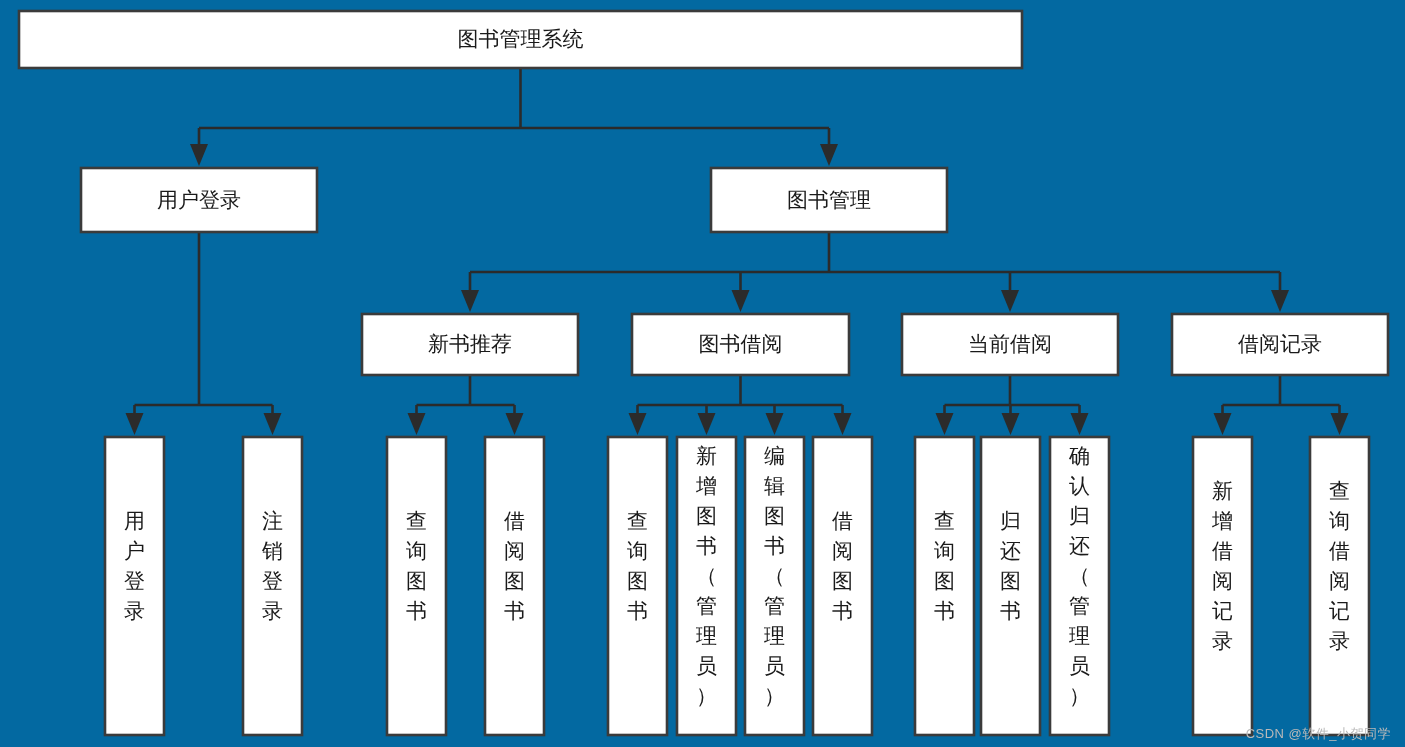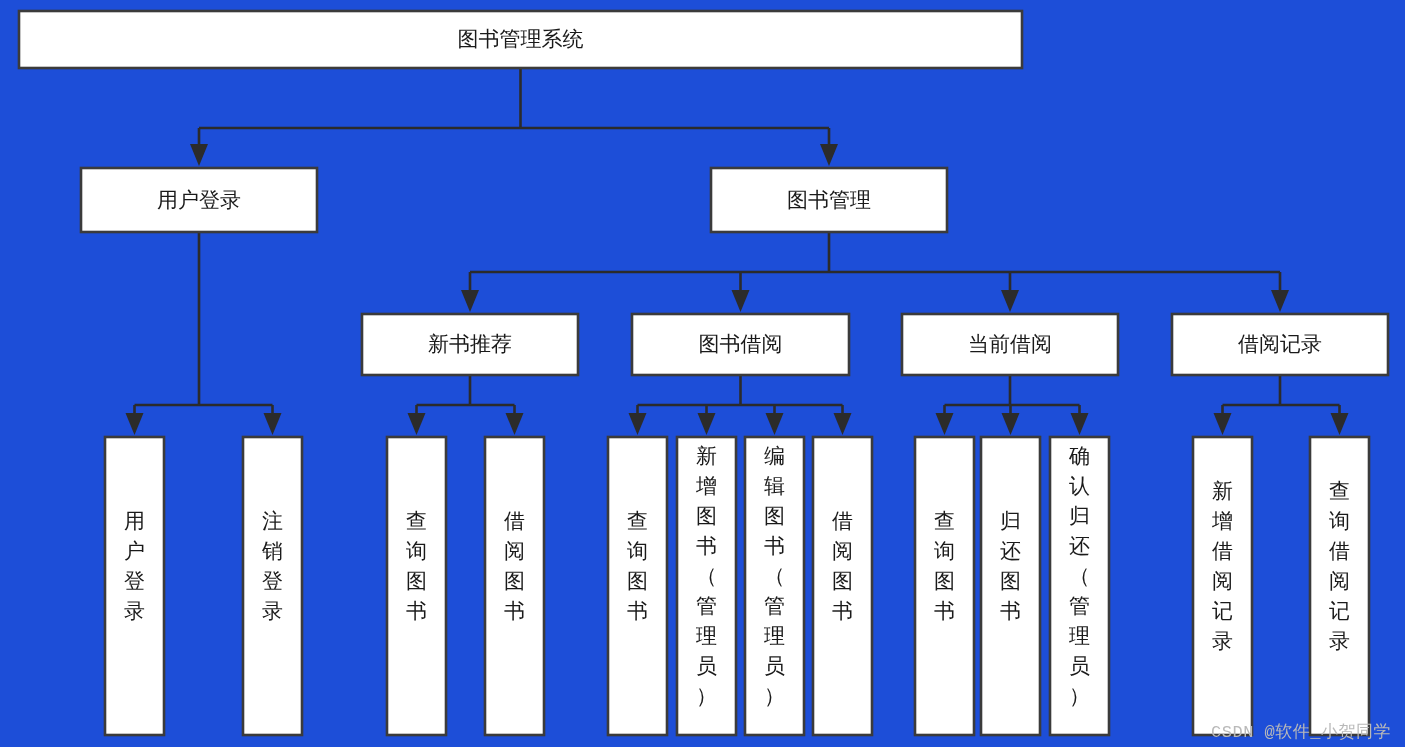"图书管理系统" #canvas { background: #1d4ed8 -> #0369a1 }
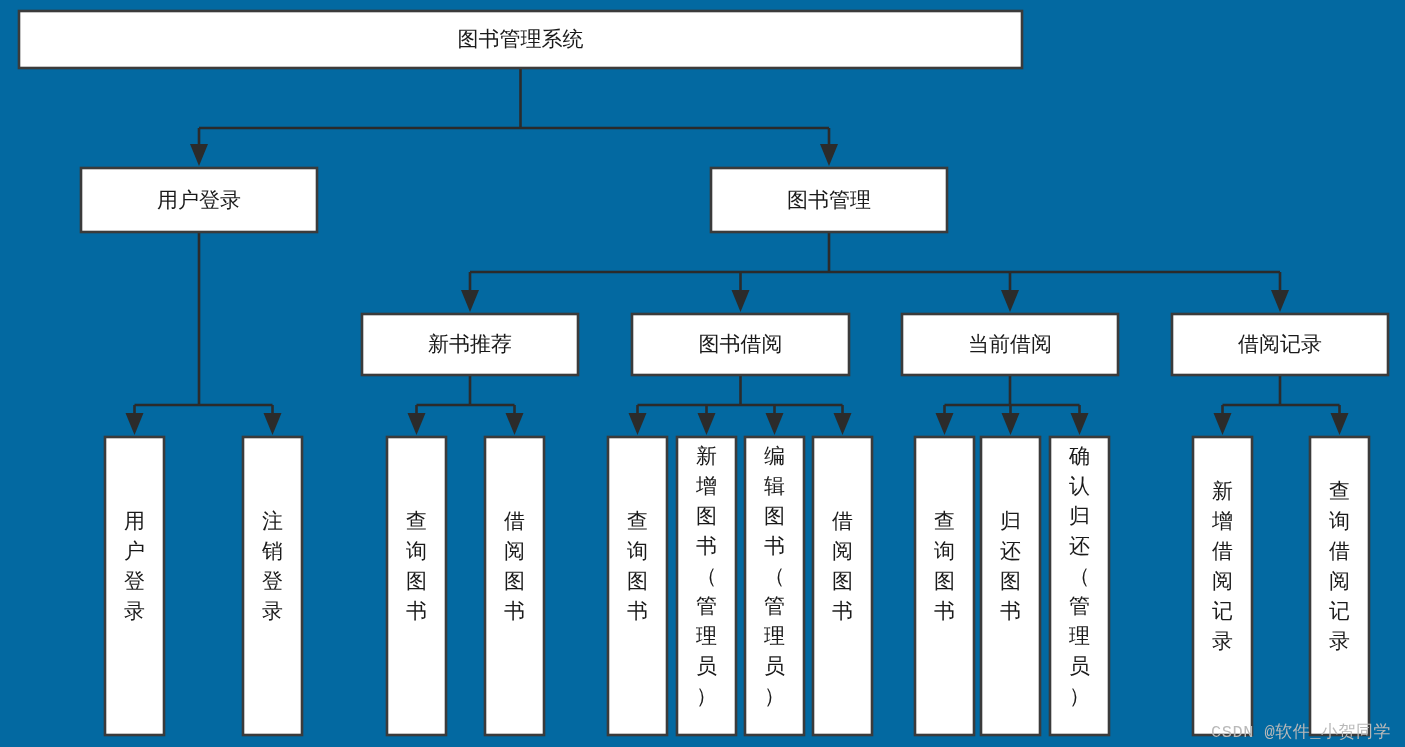"CSDN @软件_小贺同学" .watermark { font-family: Liberation Mono, monospace -> Liberation Sans, sans-serif; font-size: 17px -> 13px }
